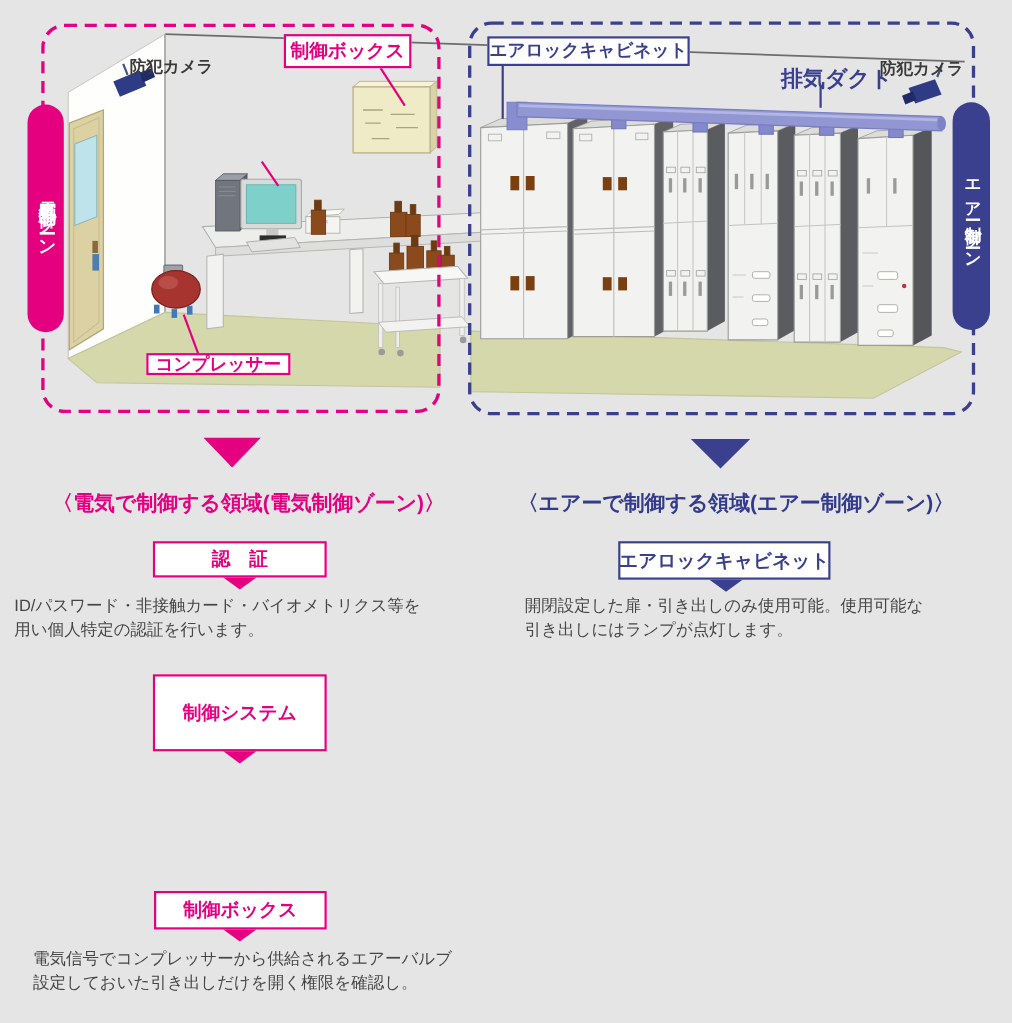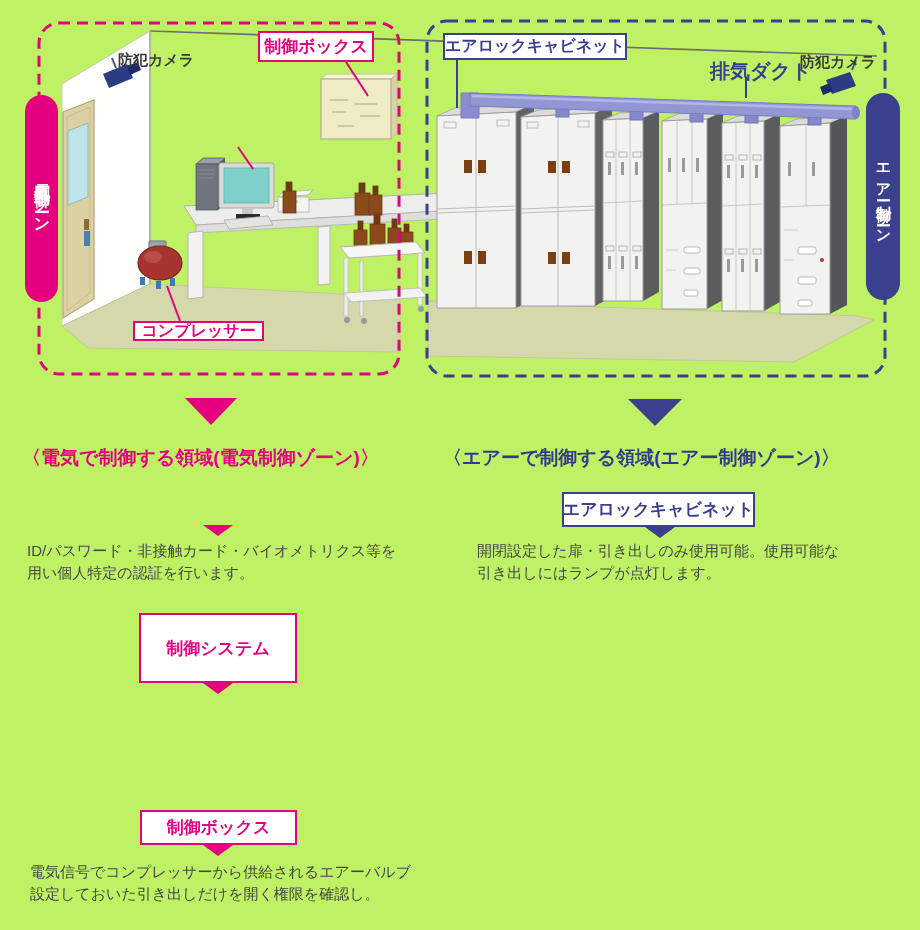"防犯カメラ" .scene { background: #bef264 -> #e5e5e5 }
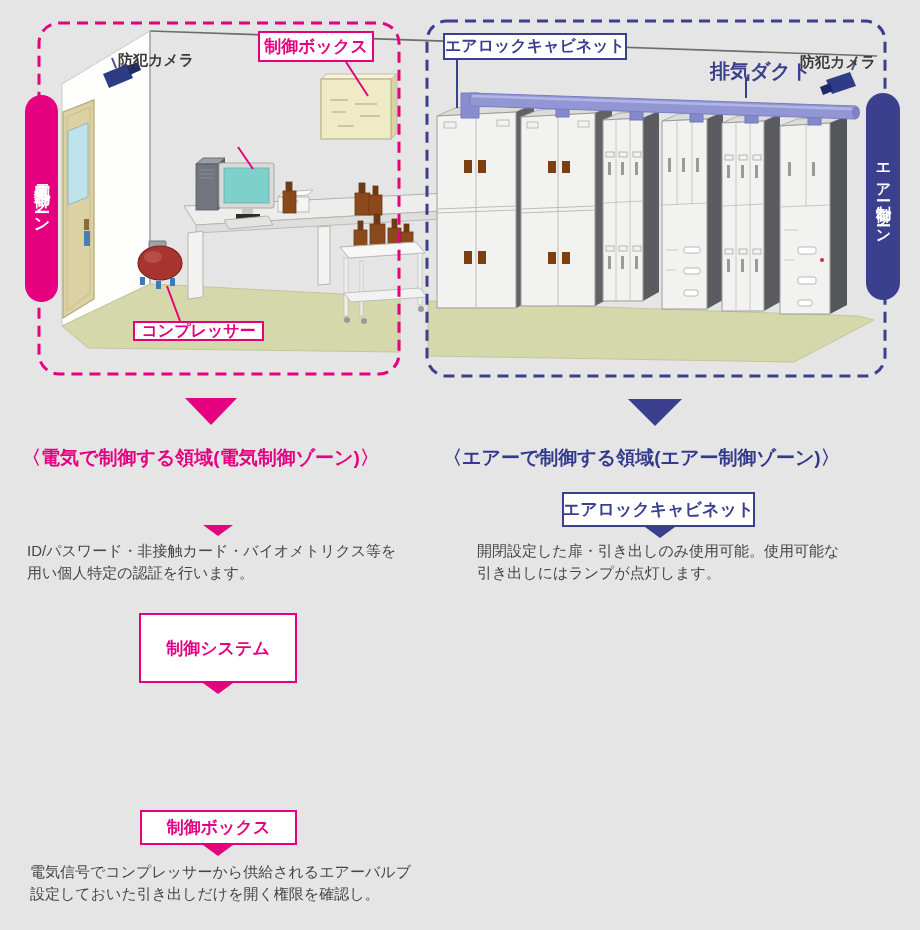"〈電気で制御する領域(電気制御ゾーン)〉" .zone-heading { text-align: none -> center }
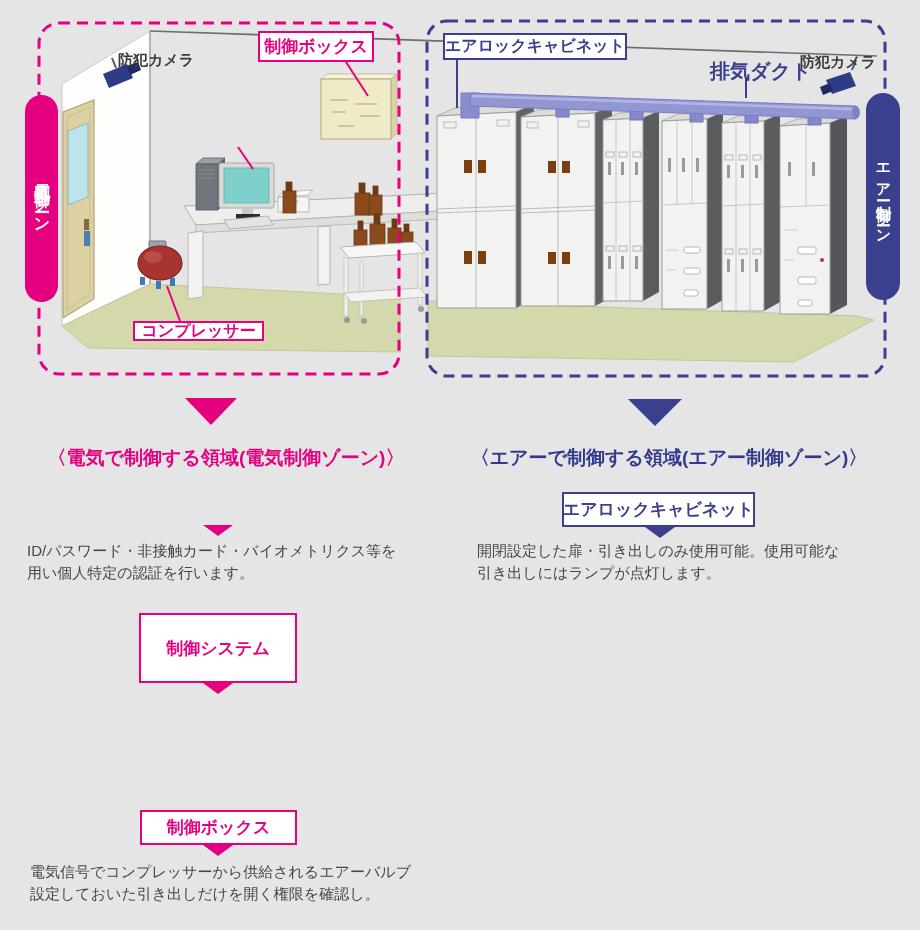"認 証" div.sec-box { html: none -> <div>認 証</div> }
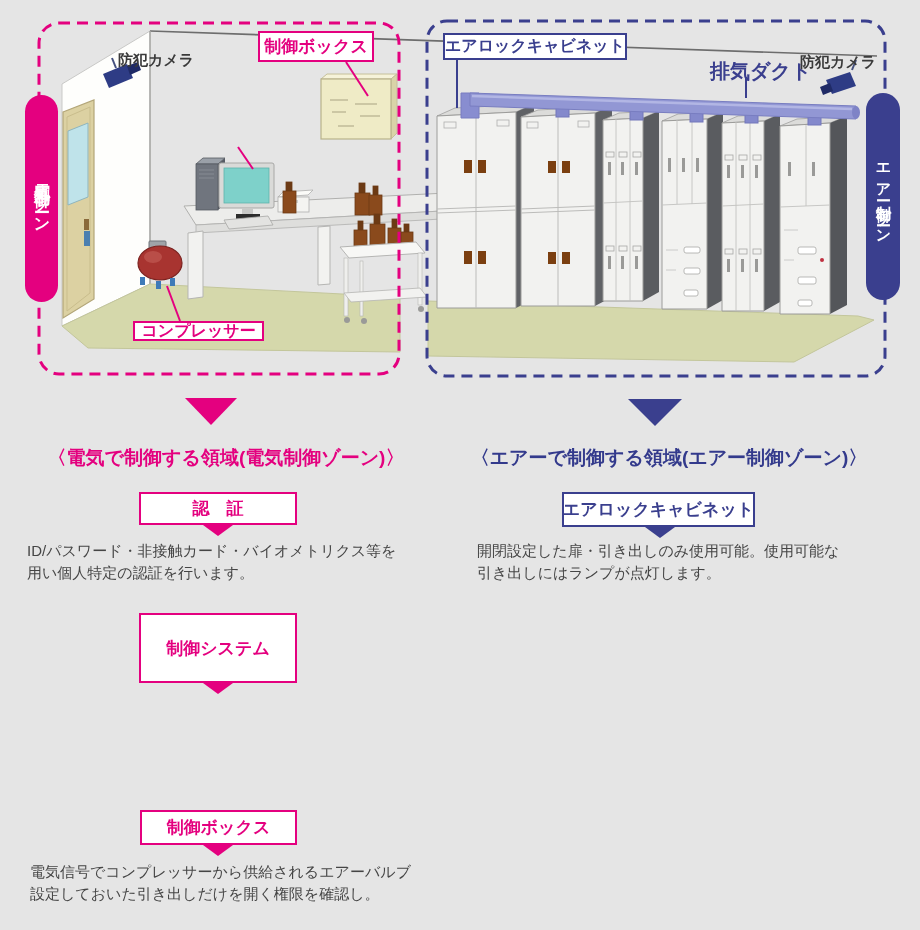"ID/パスワード・非接触カード・バイオメトリクス等を" div.para { left: 27px -> 13px }
